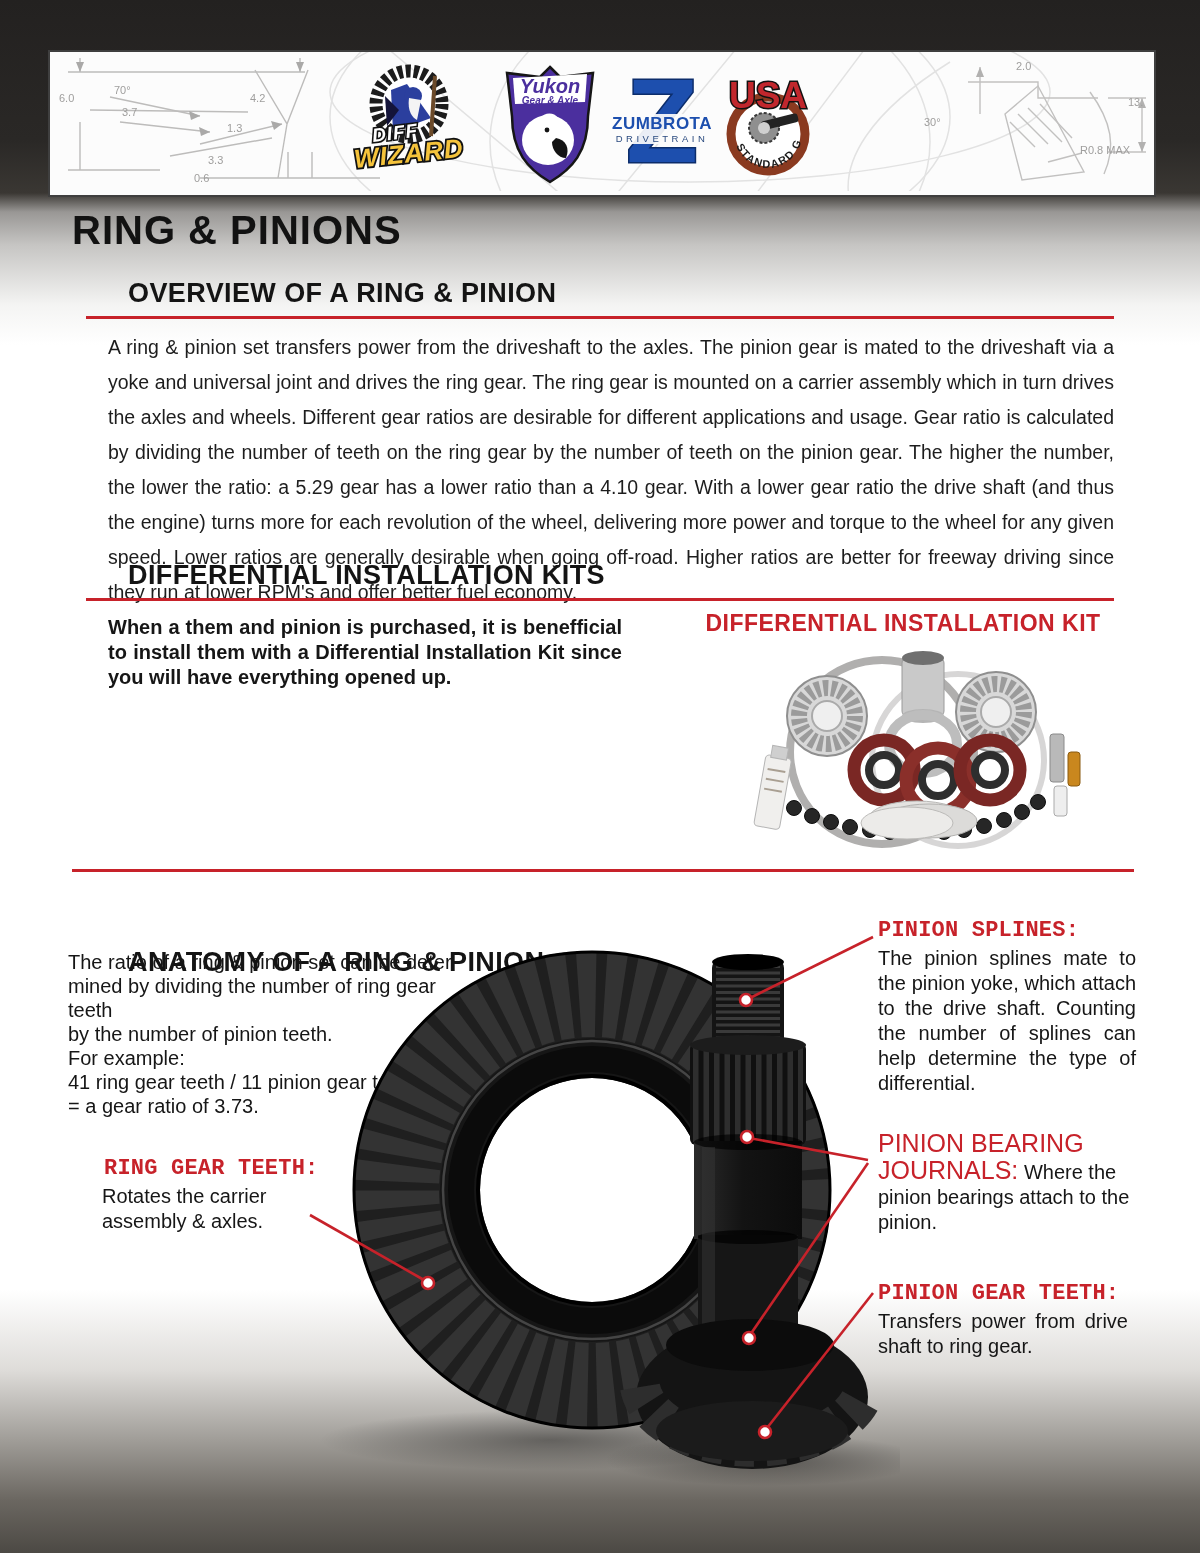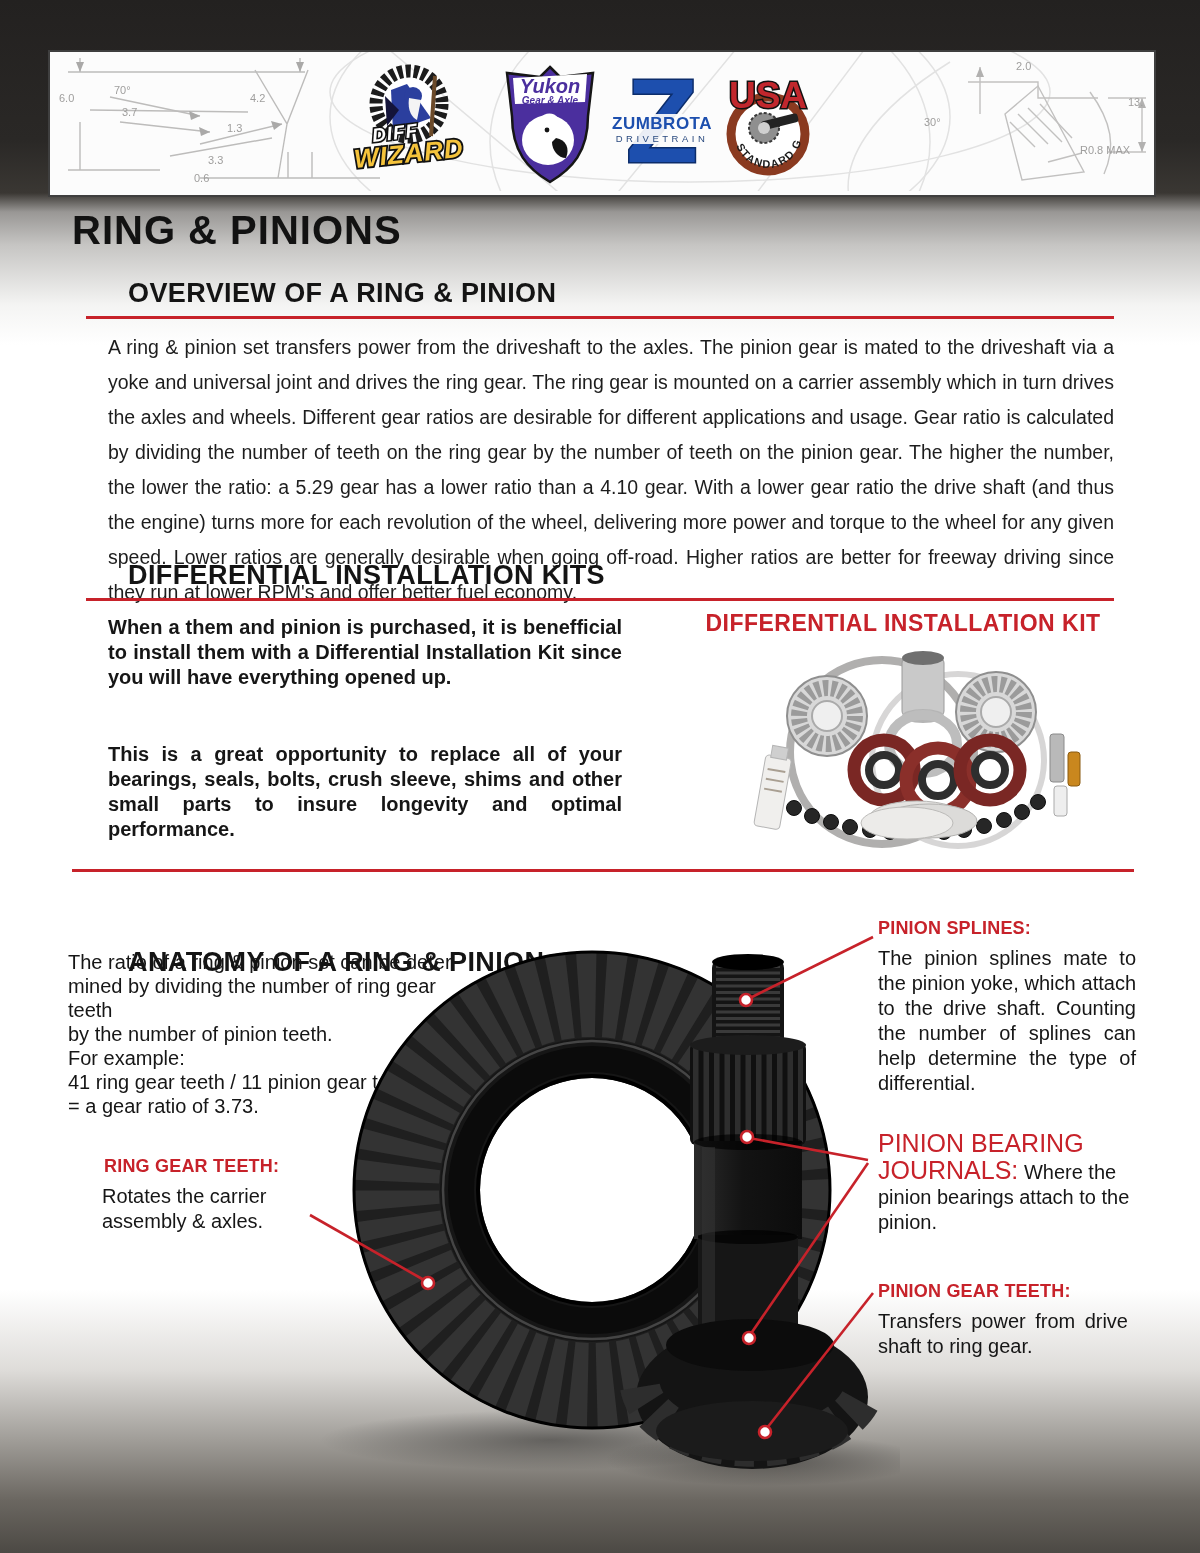"This is a great opportunity" p.kit-p { html: <p>This is a great opportunity to replace all of your bearings, seals, bolts, crush sleeve, shims and other small parts to insure longevity and optimal performance.</p> -> none }
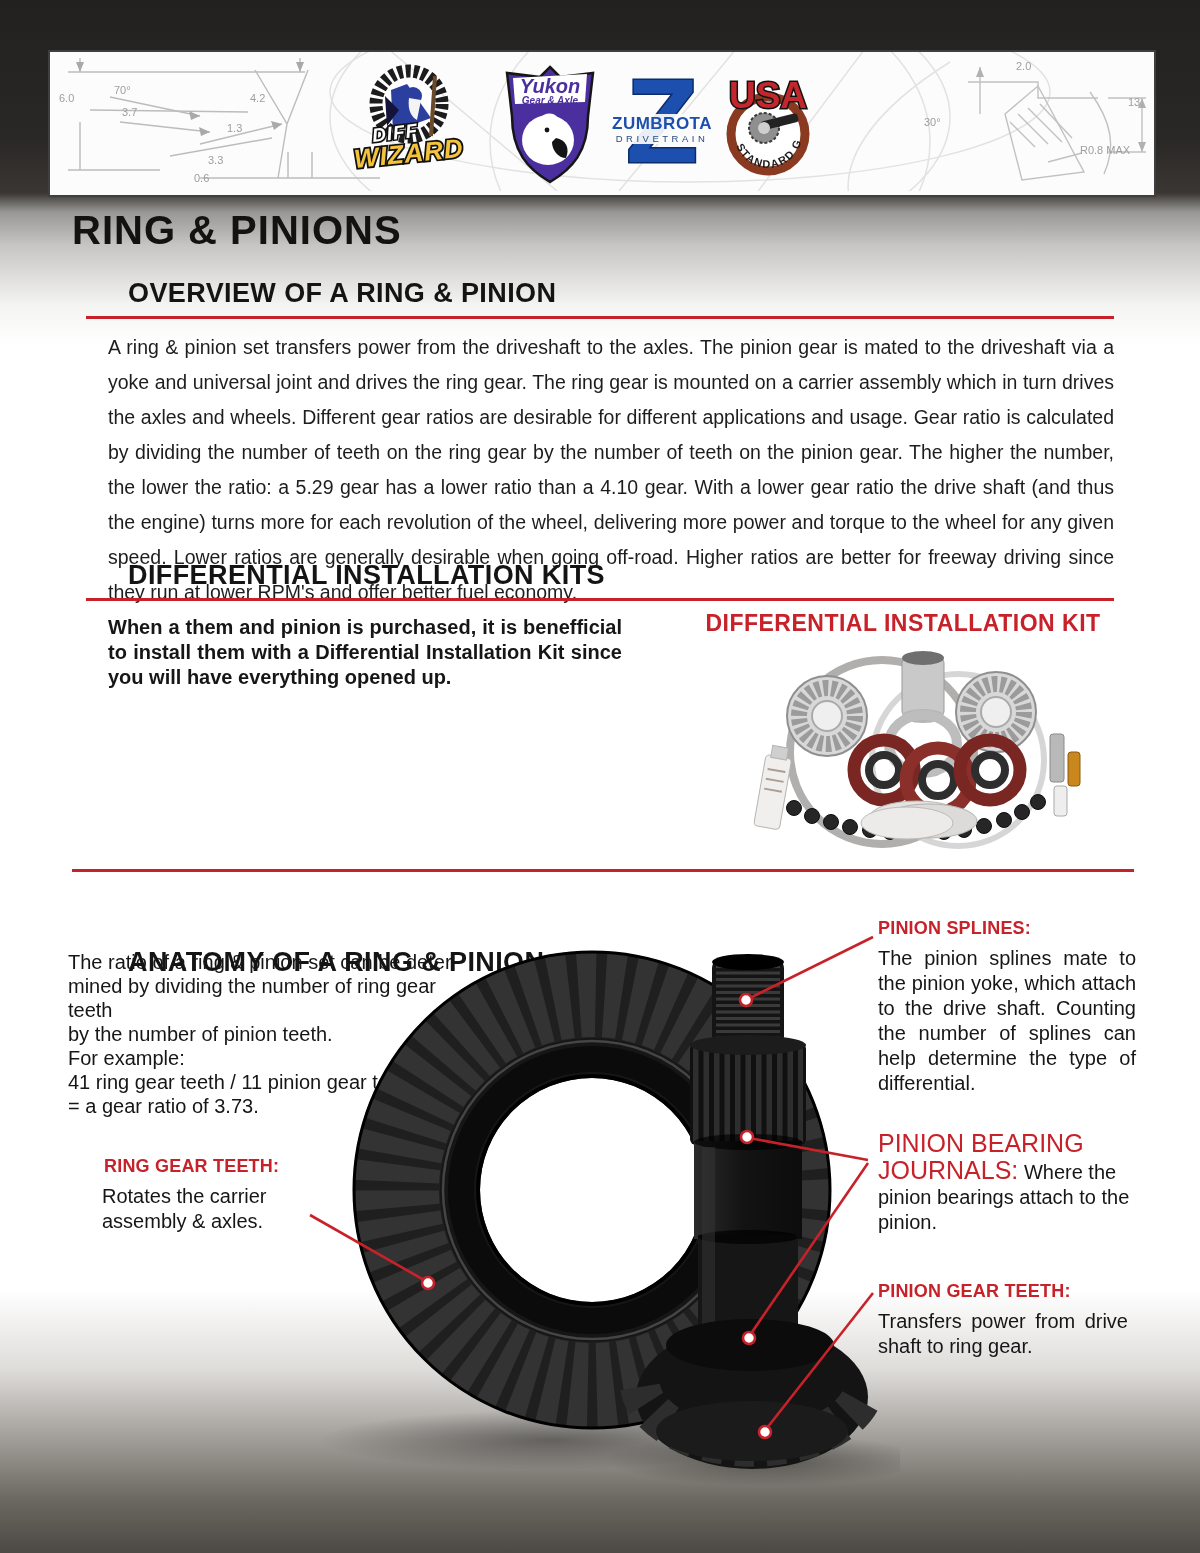"PINION SPLINES:" .co-label { font-family: none -> Liberation Mono, monospace; font-size: 18px -> 22px }
